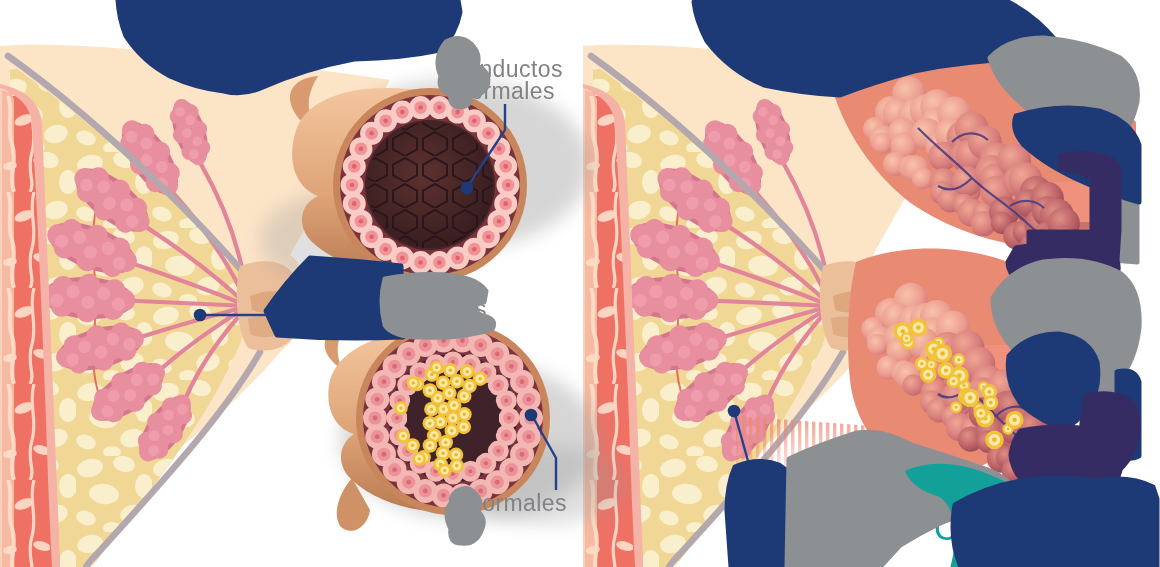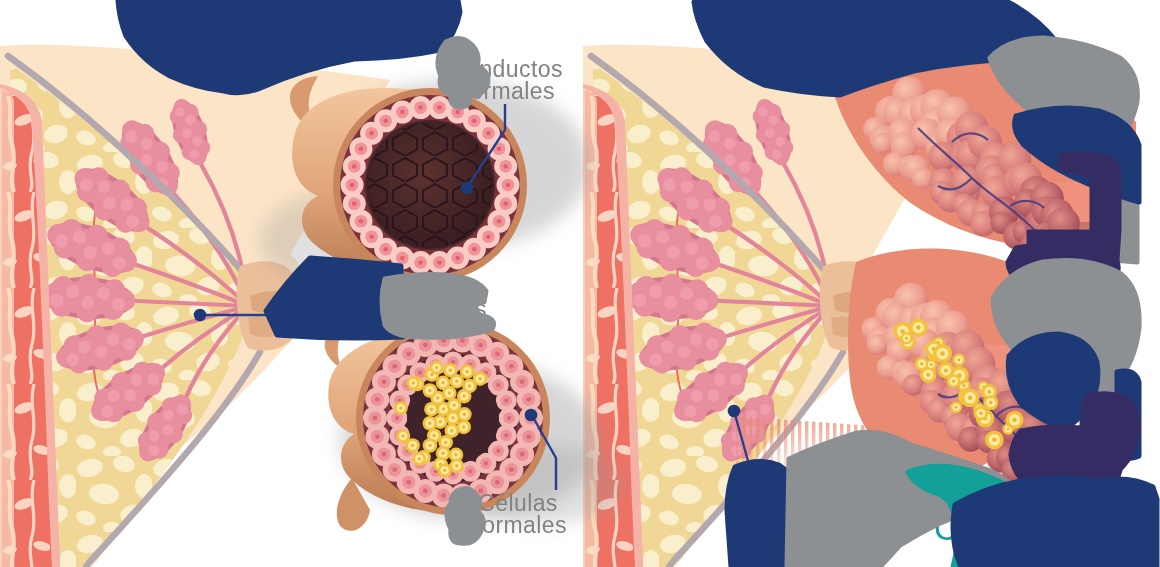"Células" div { html: <div>Células</div> -> none }
